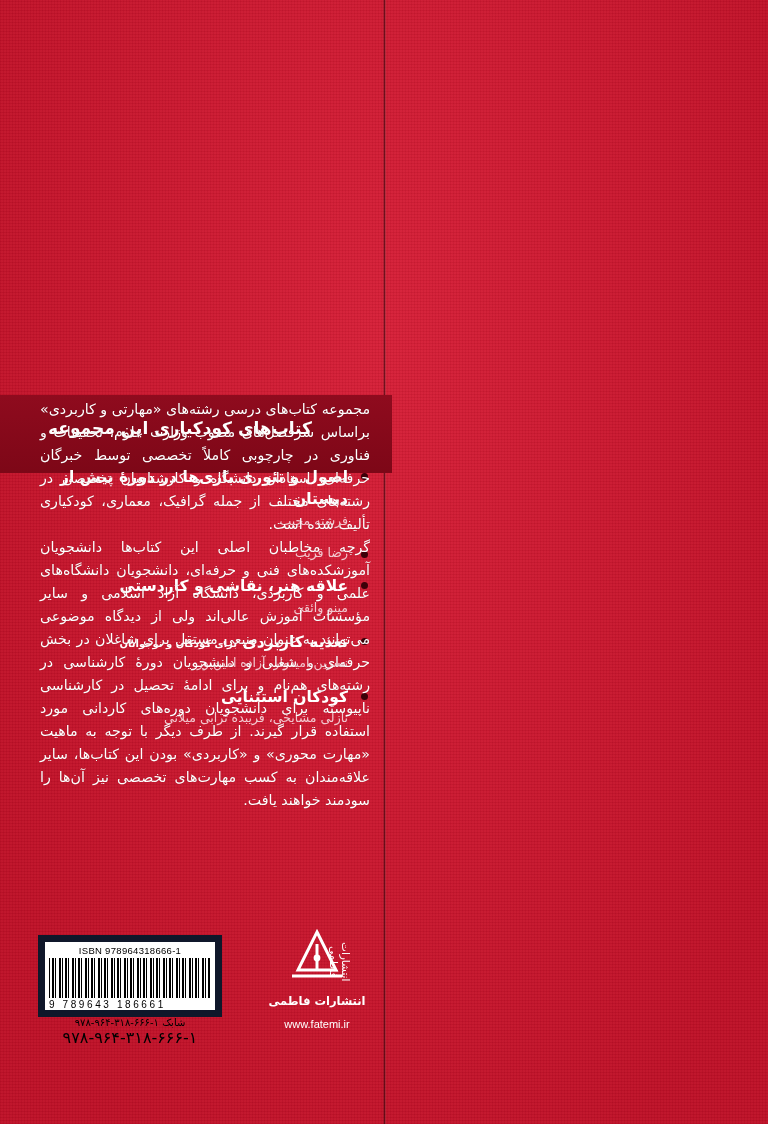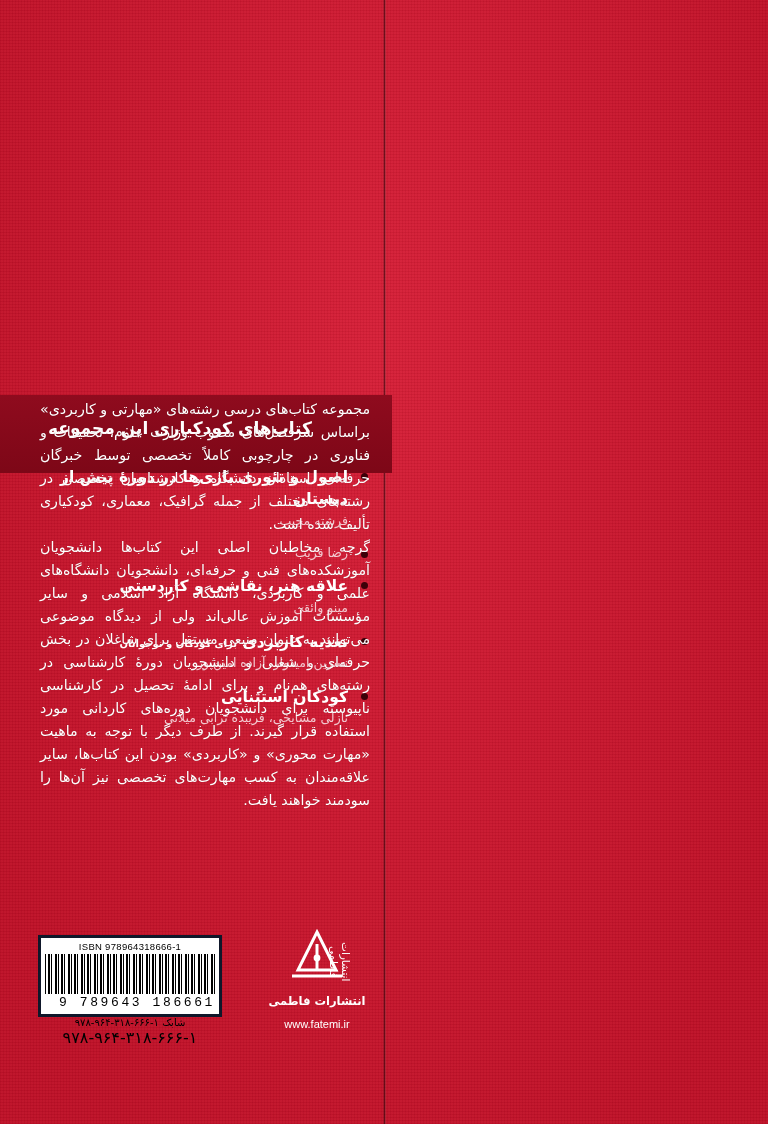"ISBN 978964318666-1" .barcode-box { border: 3px solid #0f172a -> 7px solid #0f172a }
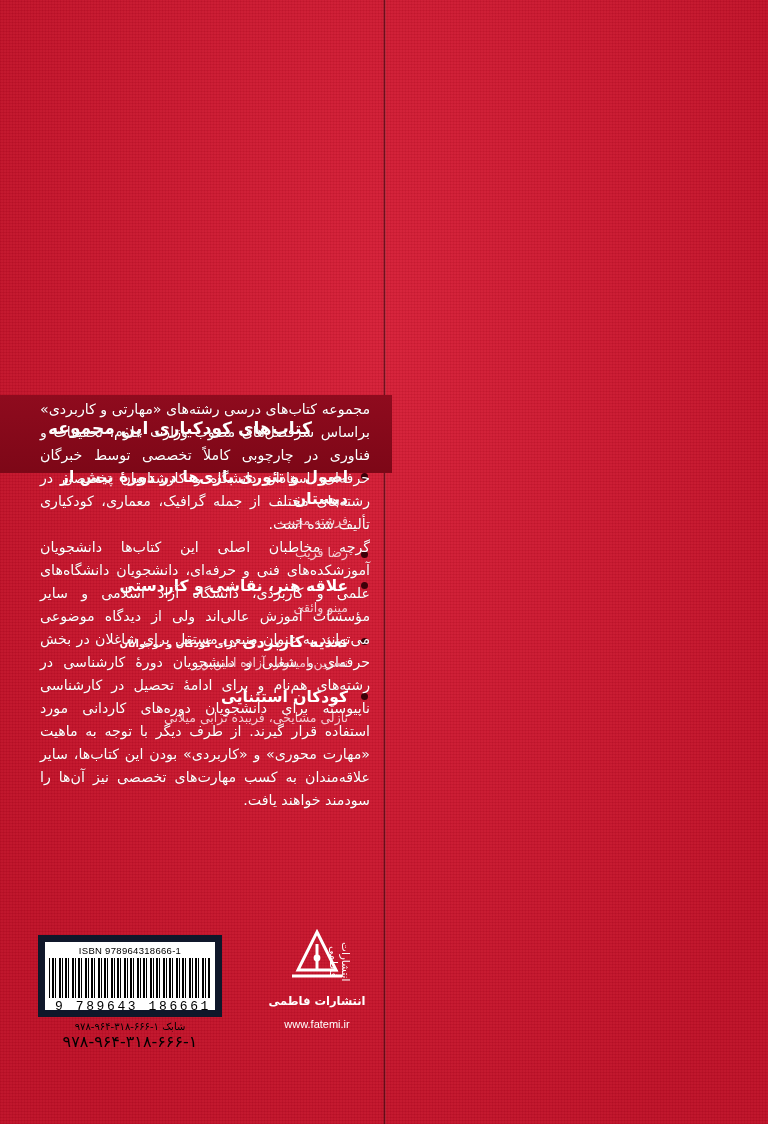"9 789643 186661" .bars-digits { font-family: Liberation Mono, monospace -> Liberation Sans, sans-serif; font-size: 13px -> 10px; text-align: right -> left }
